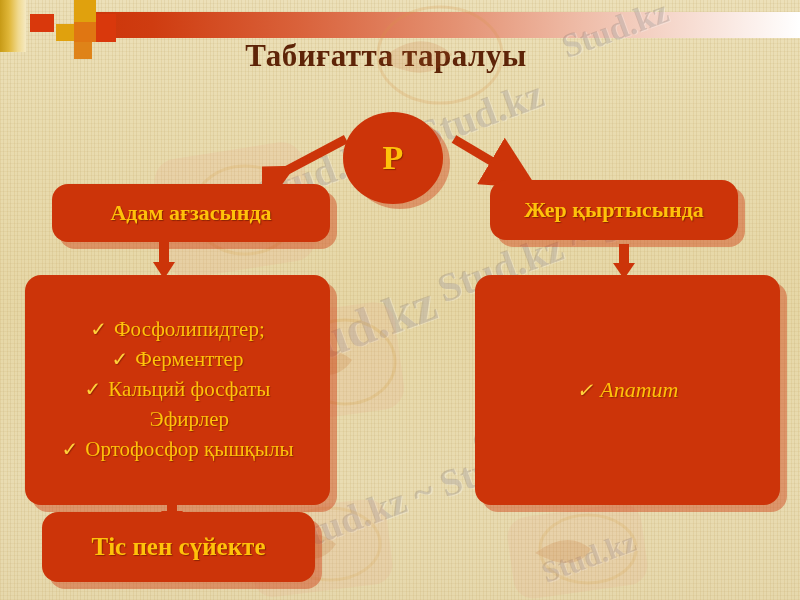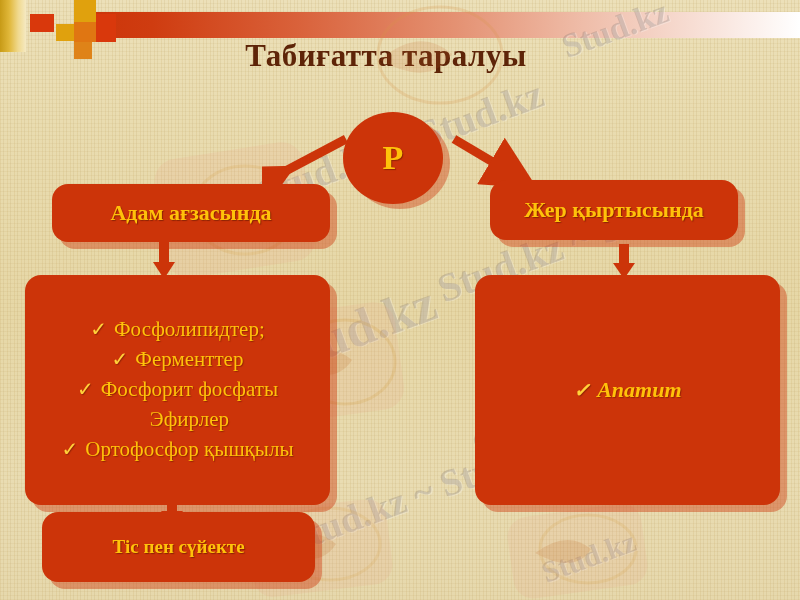"Фосфорит фосфаты" span { text: Фосфорит -> Кальций }
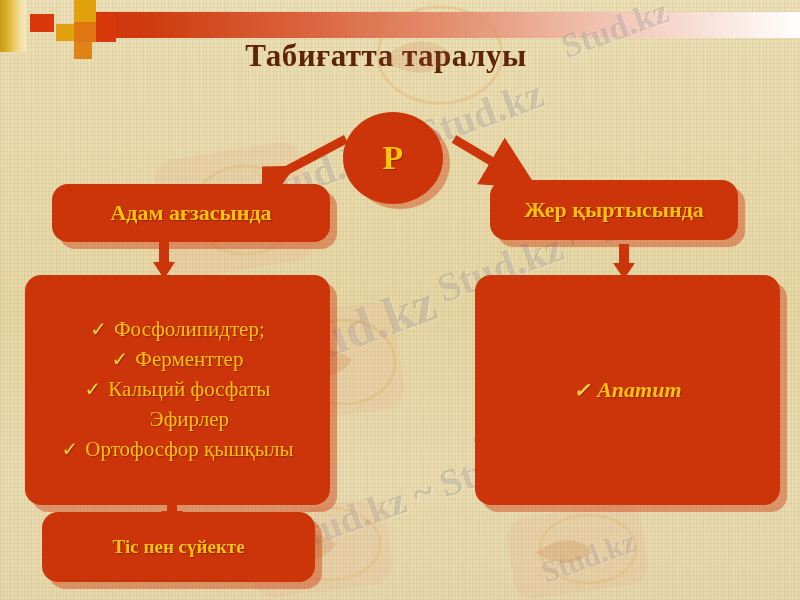"✓ Апатит" #box-crust-list .li { font-weight: bold -> normal }
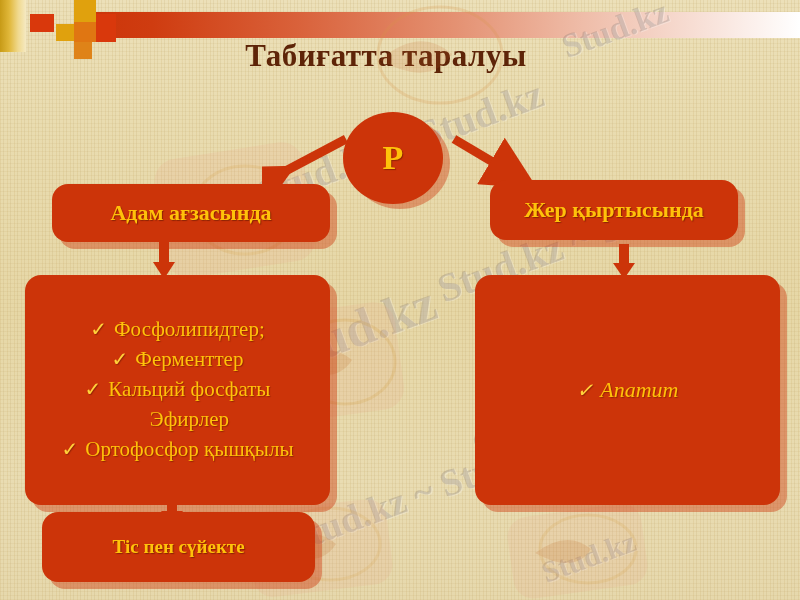"Тіс пен сүйекте" #box-teeth { font-size: 19px -> 25px }
